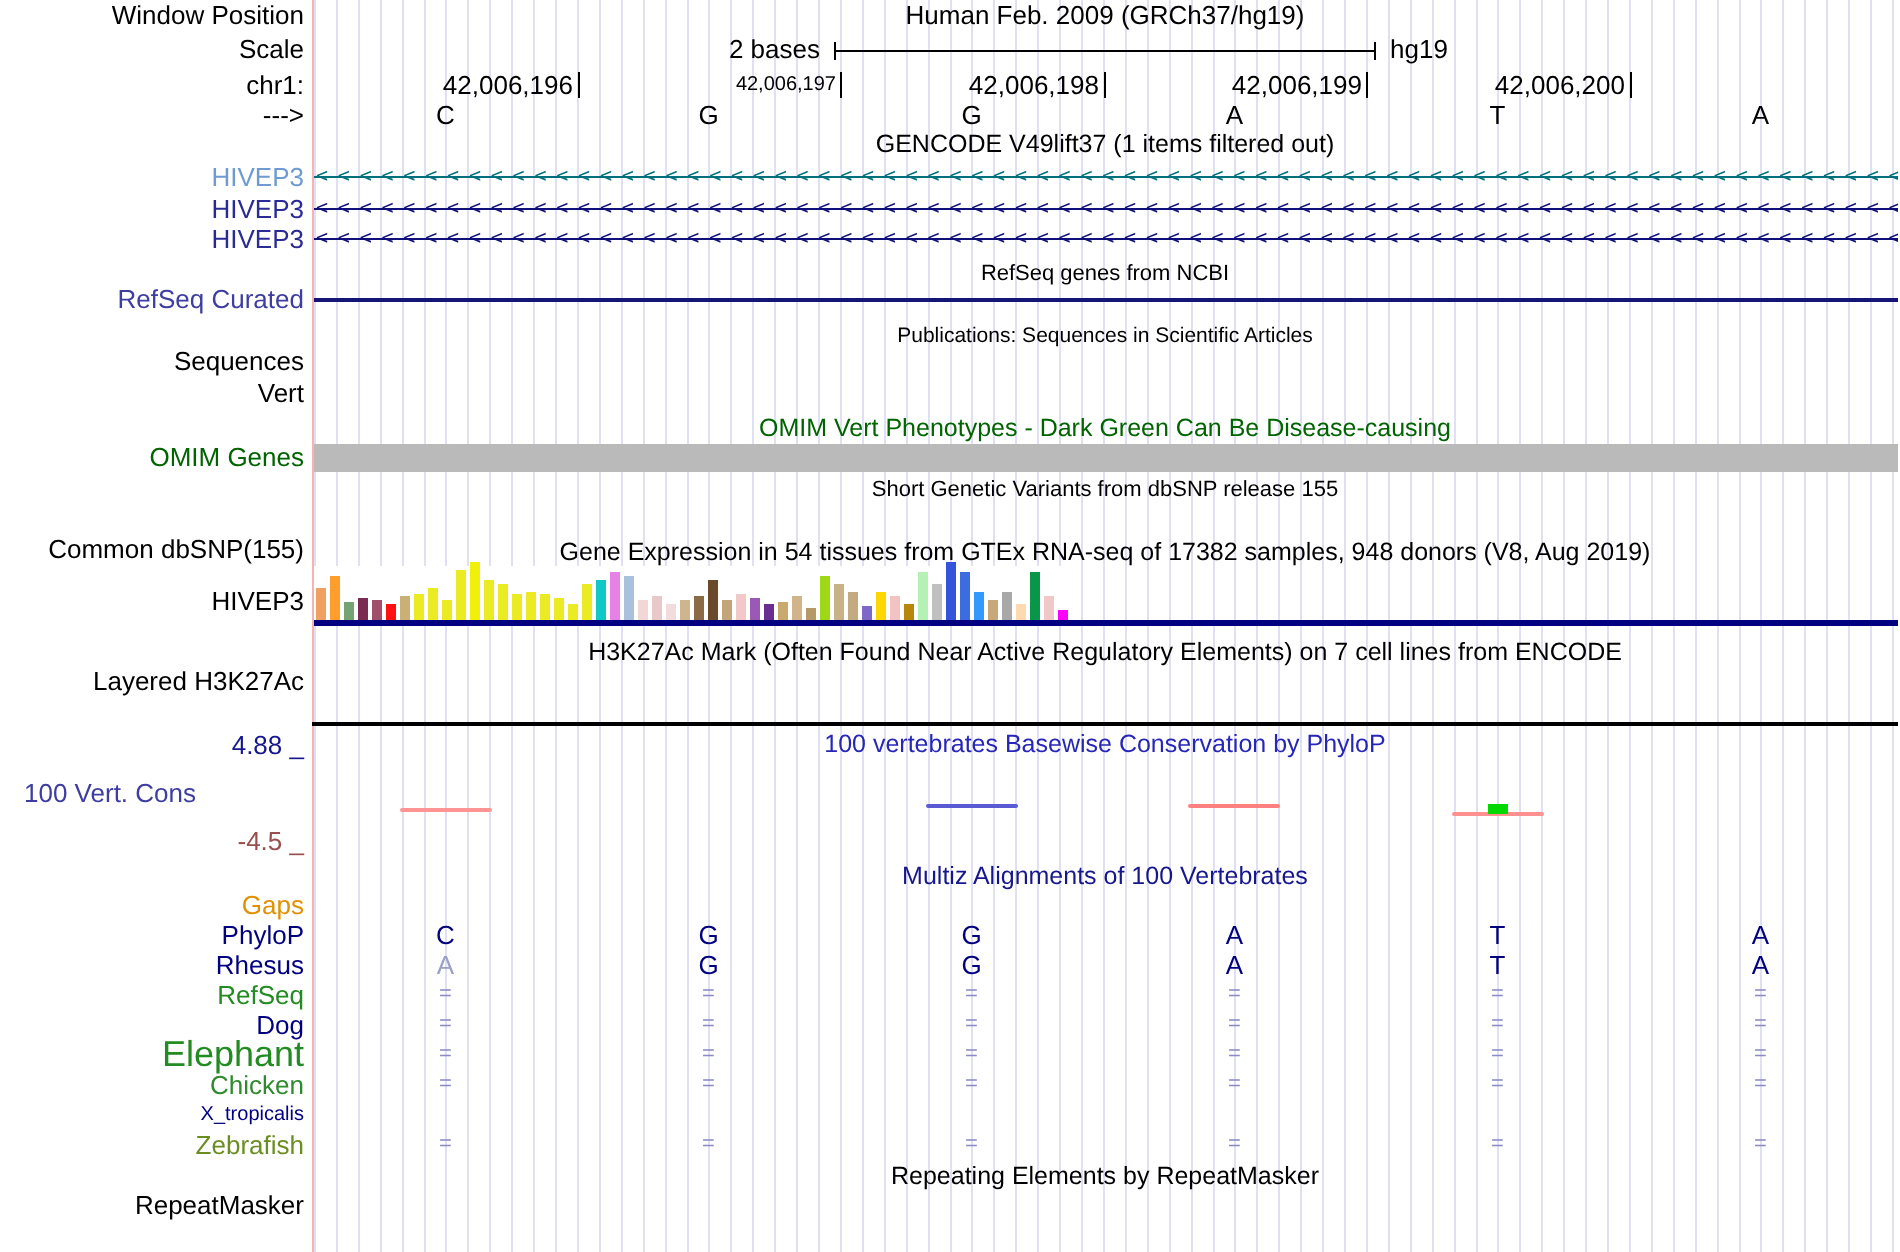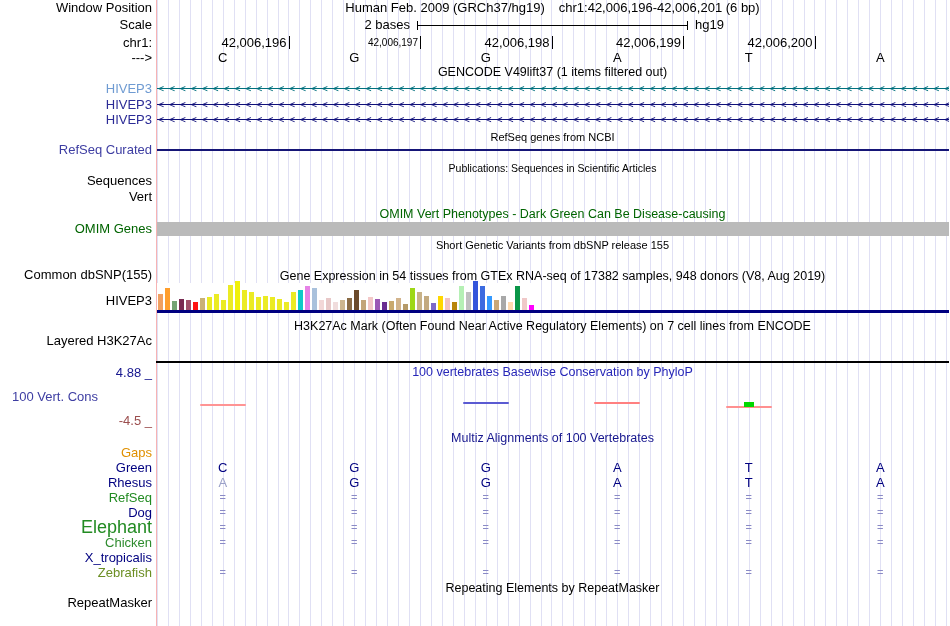"chr1:42,006,196-42,006,201 (6 bp)" span { html: <span>chr1:42,006,196-42,006,201 (6 bp)</span> -> none }
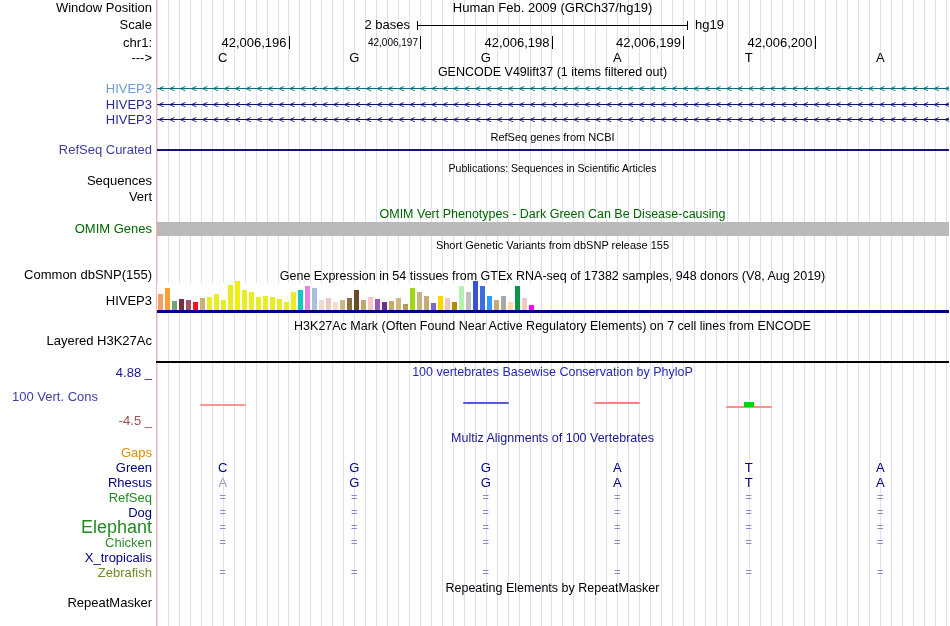"Green" div { text: Green -> PhyloP }
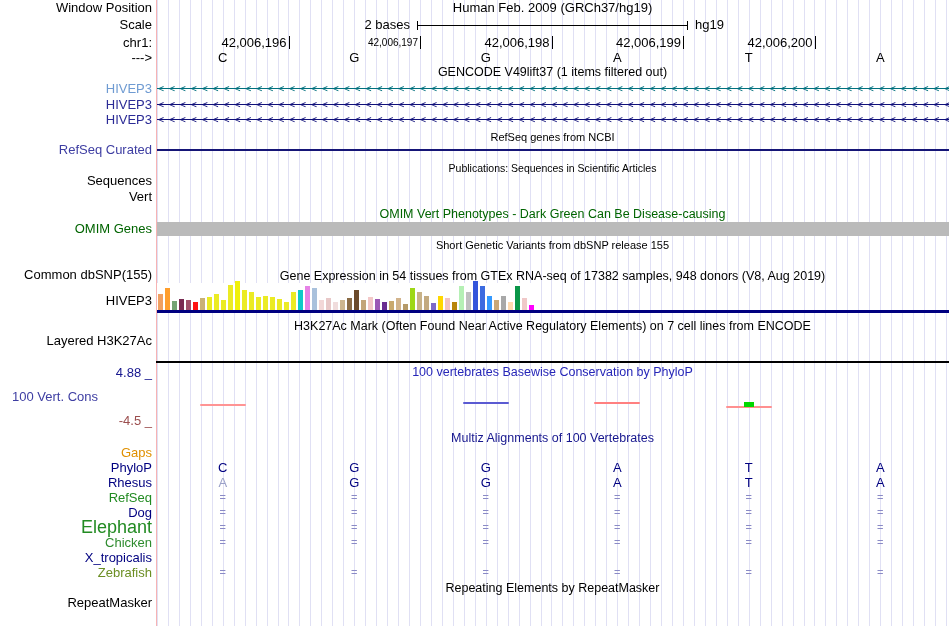"X_tropicalis" div { font-size: 13px -> 10px }
